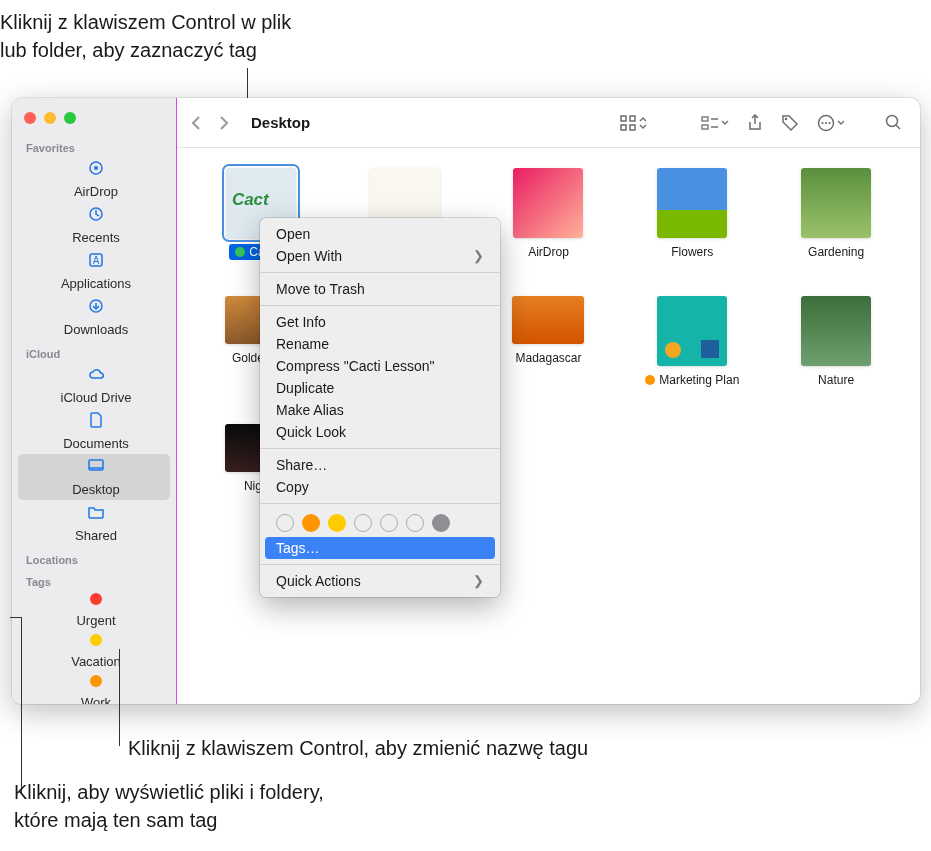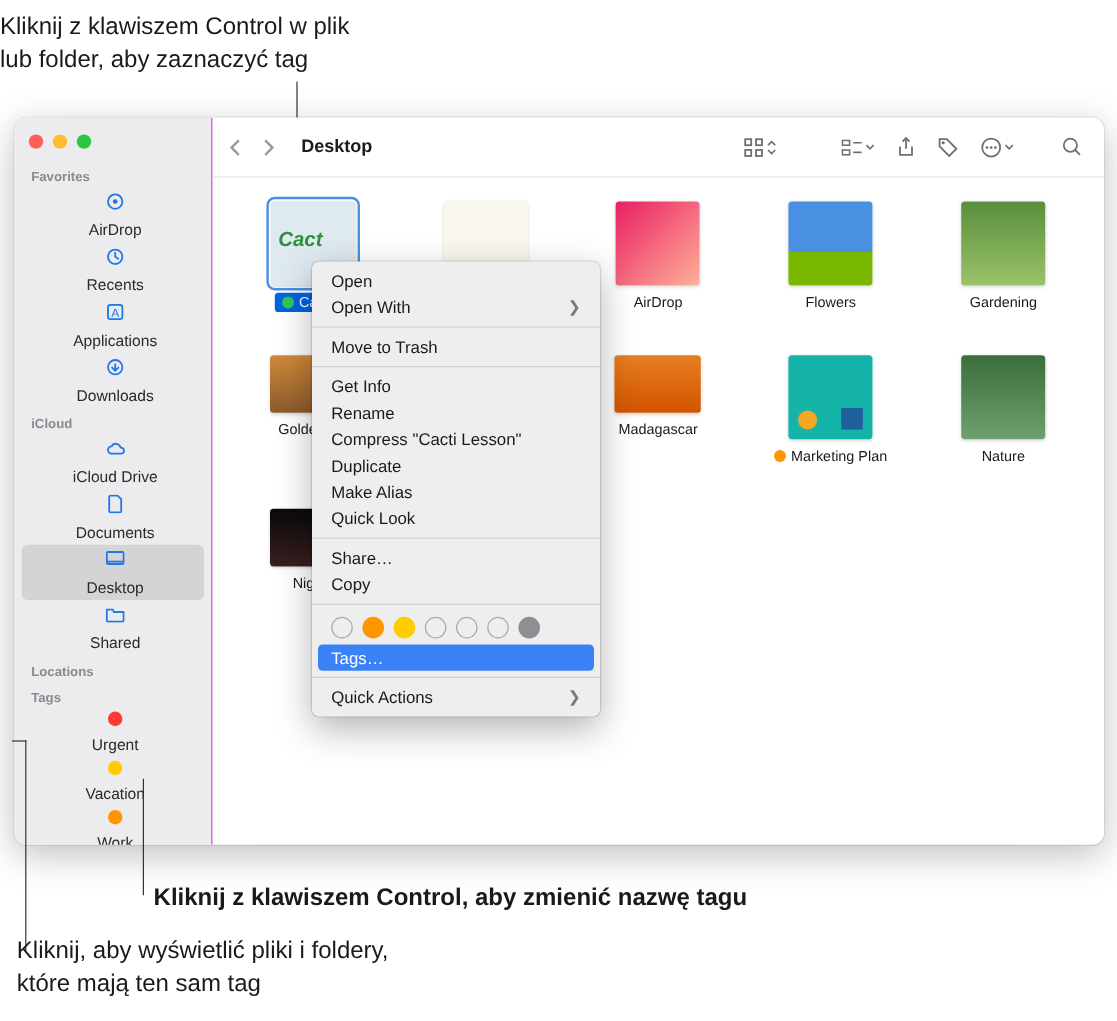"Kliknij z klawiszem Control, aby" .callout-1 { font-weight: bold -> none }
